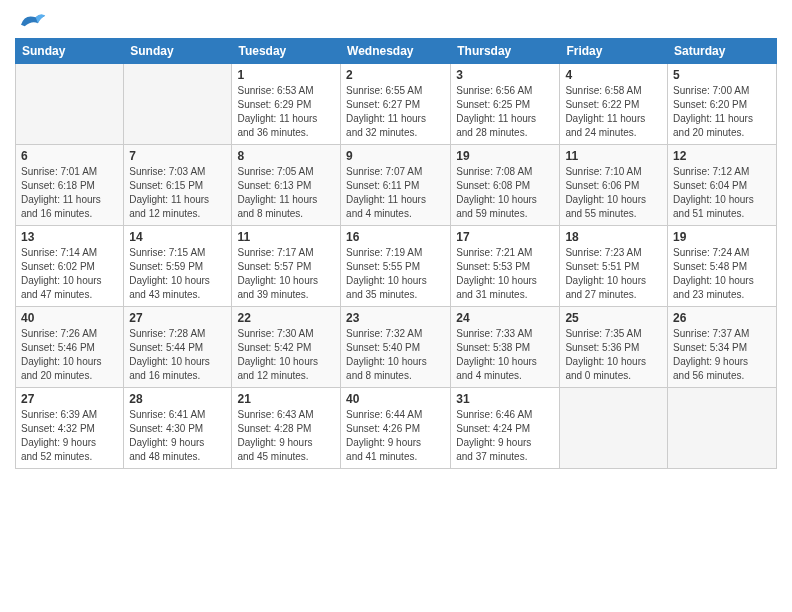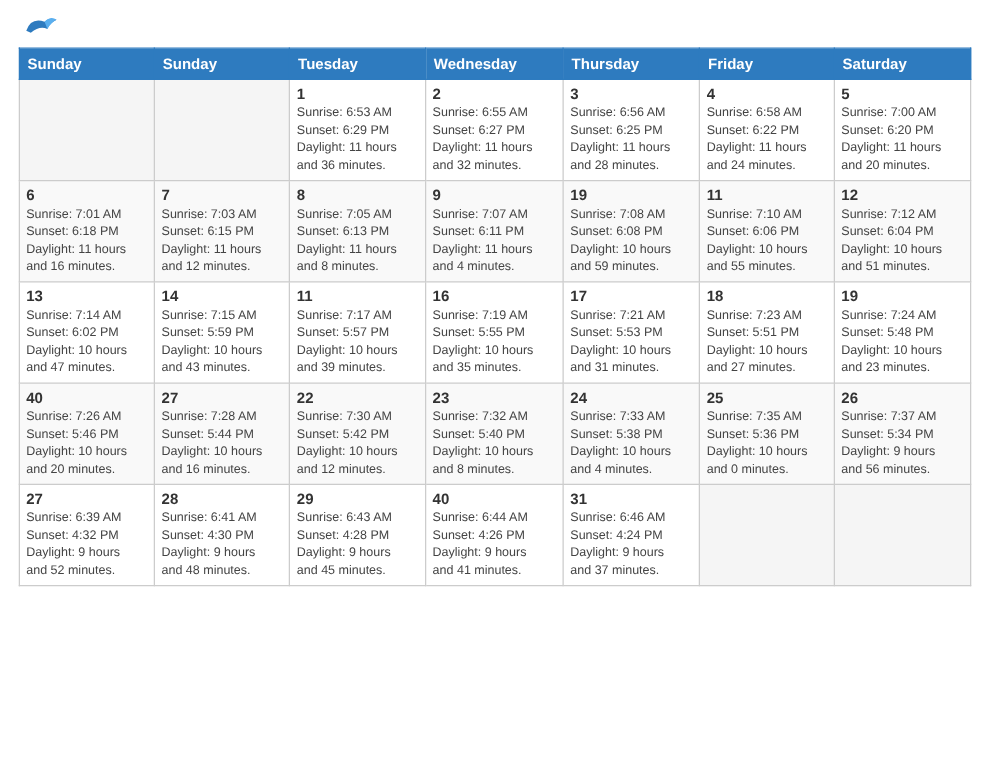"29" span.day-num { text: 29 -> 21 }
